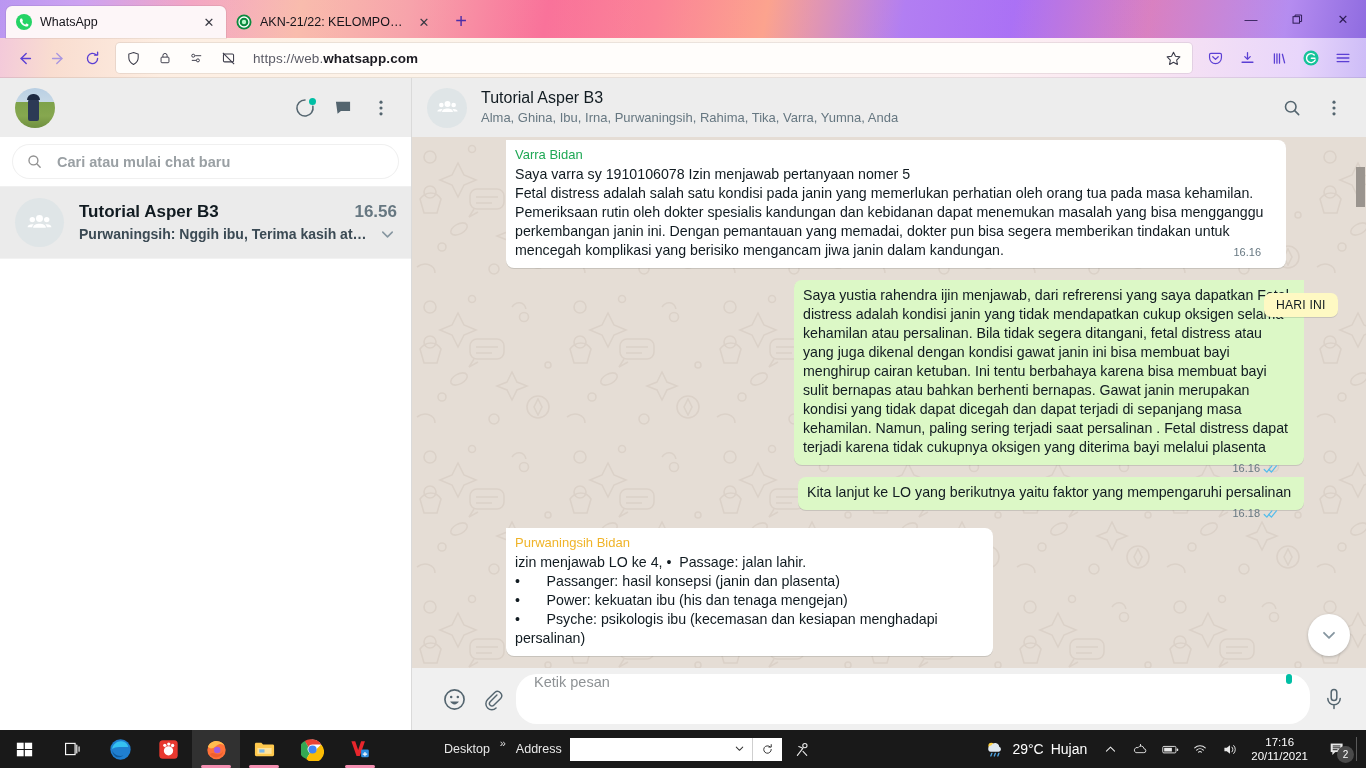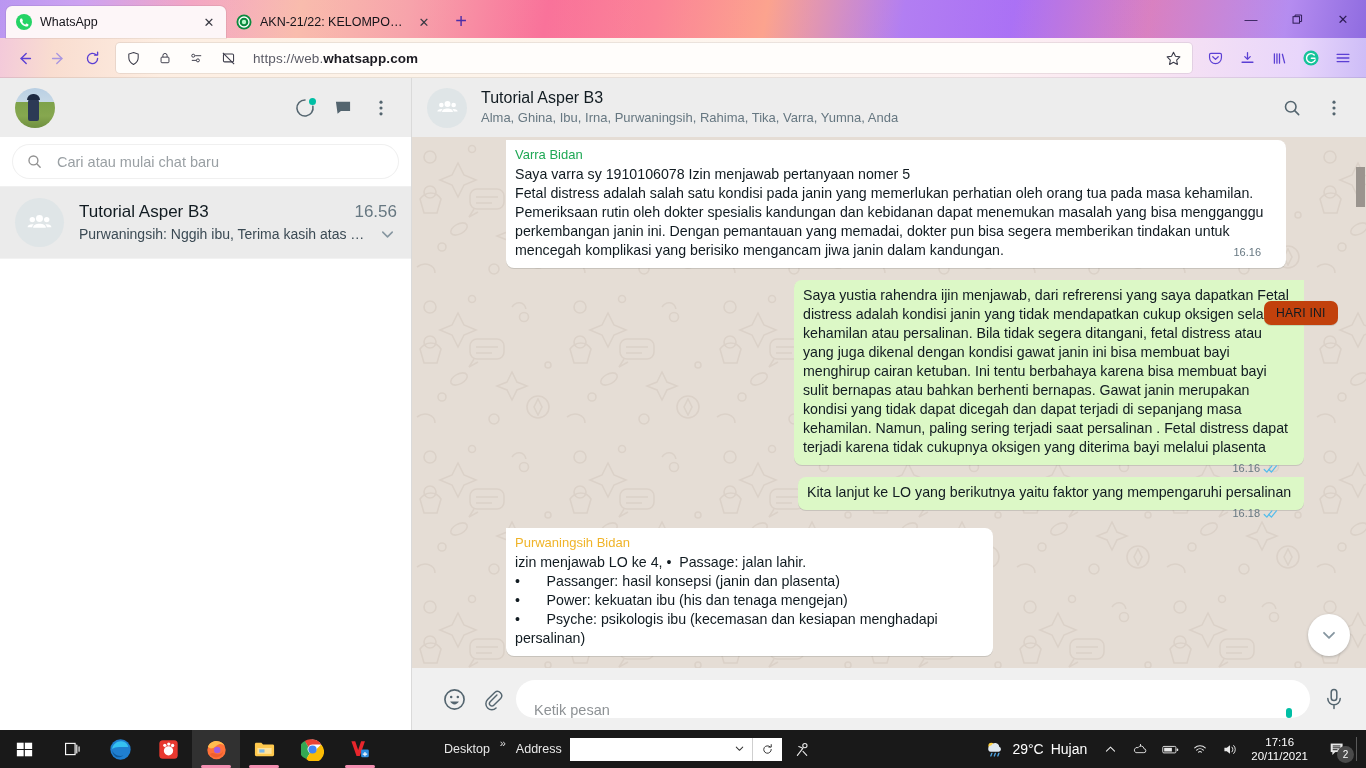"Cari atau mulai chat baru" #wa-side { font-weight: none -> bold }
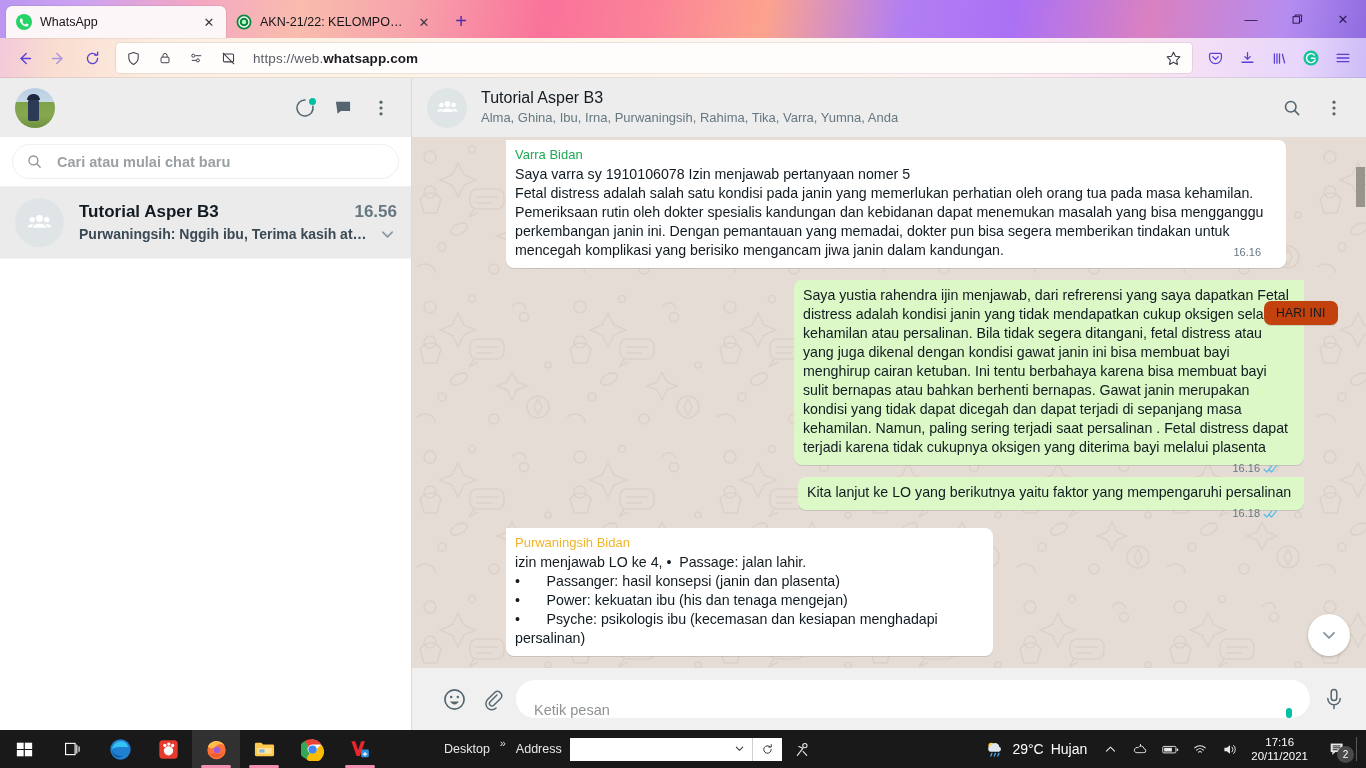"HARI INI" #date-chip { background: #c2410c -> #fef9c3; top: 164px -> 156px }
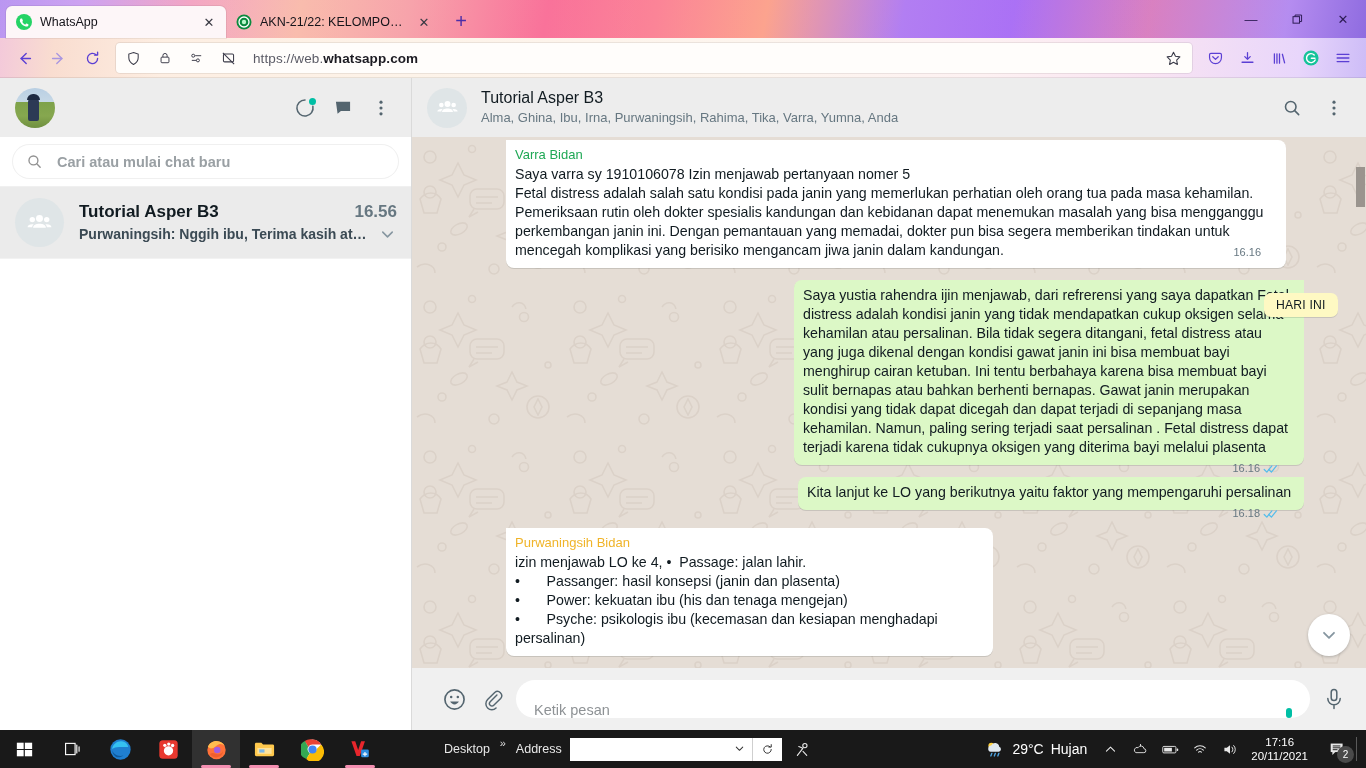"Ketik pesan" #comp-input { align-items: flex-end -> flex-start; height: 38px -> 50px }
